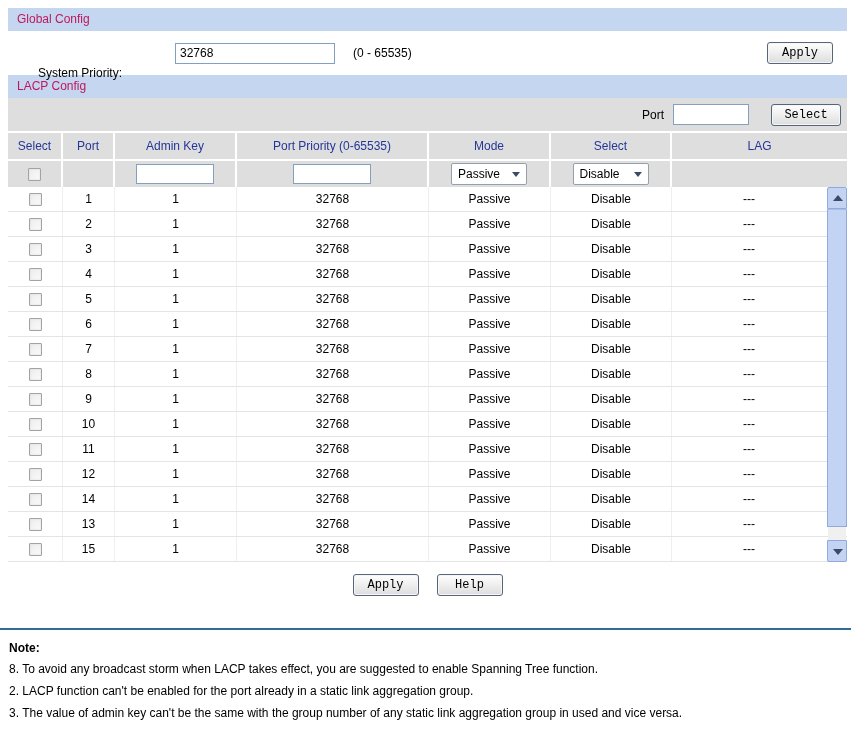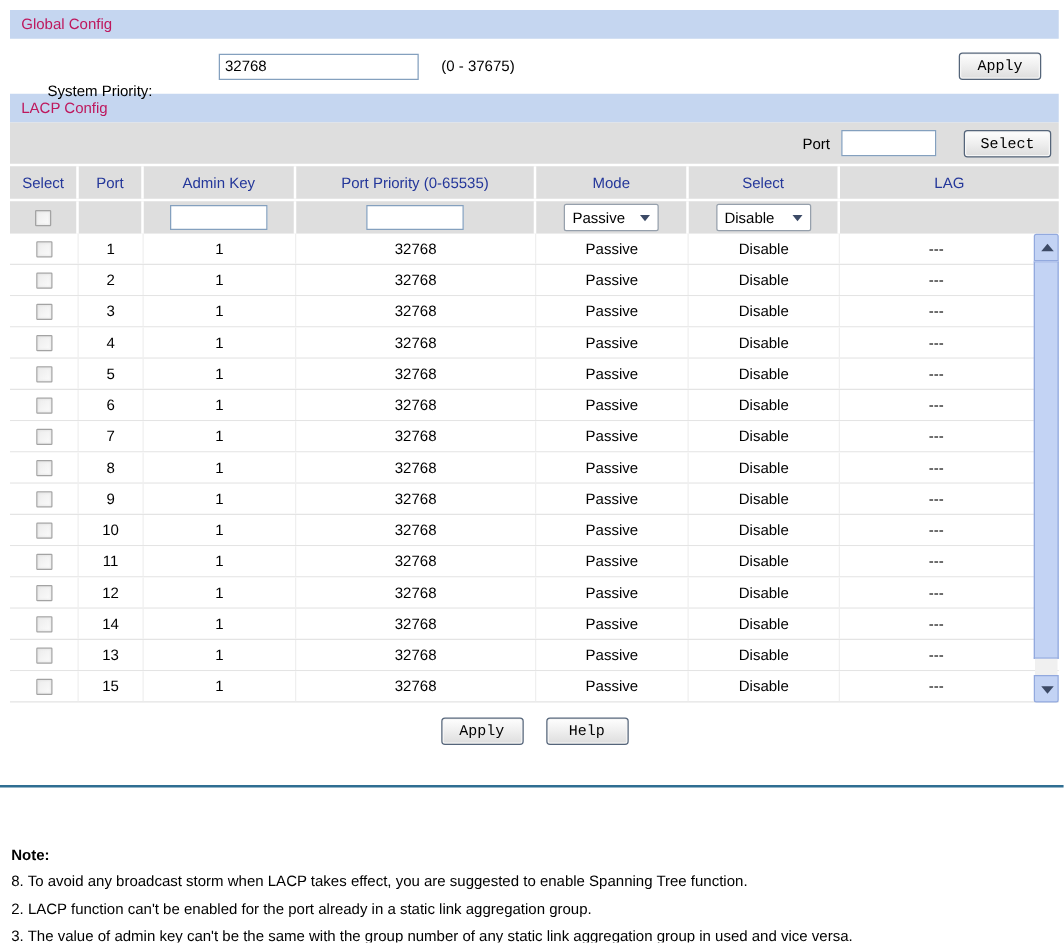"(0 - 37675)" span.gc-hint { text: 37675 -> 65535 }
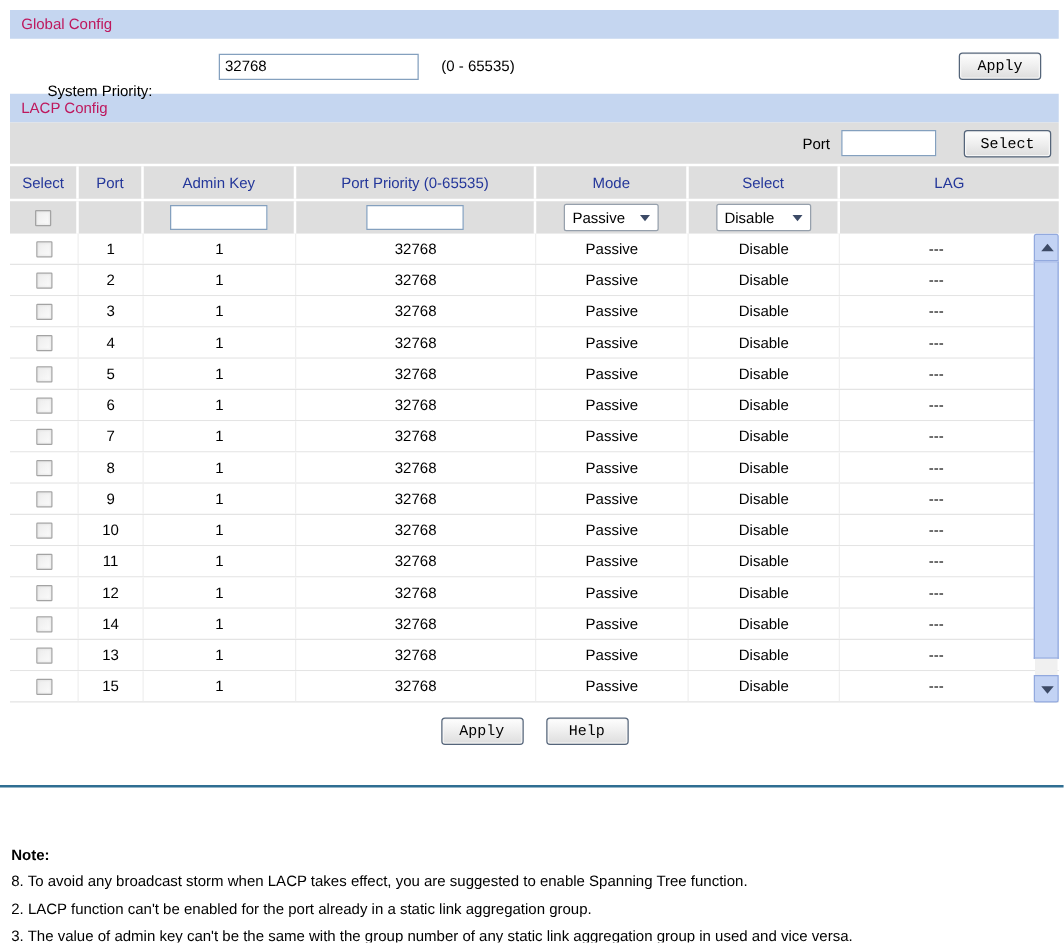"Note:" .note-title { margin-top: 36px -> none }
